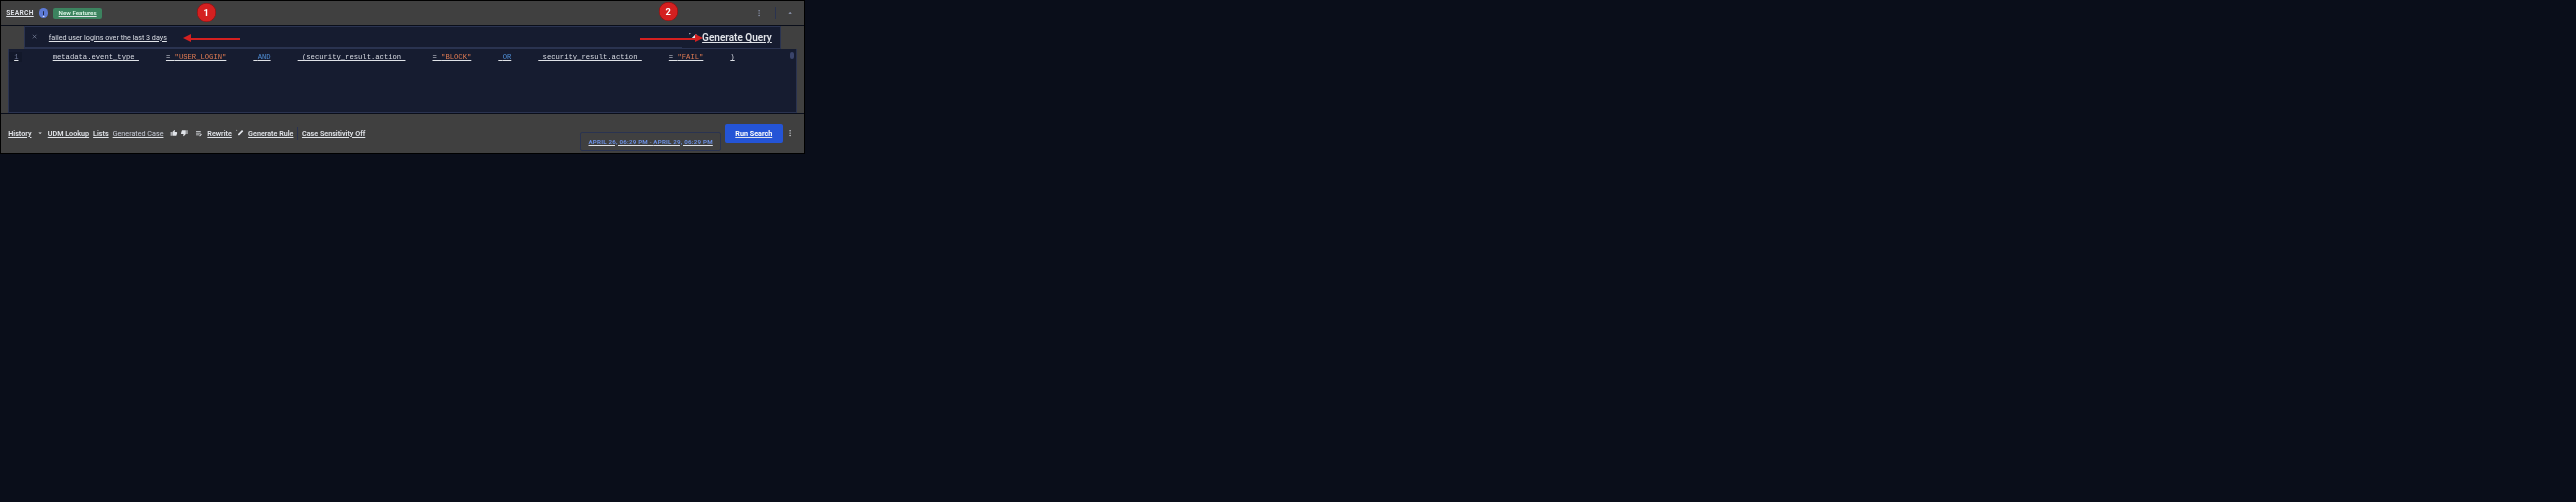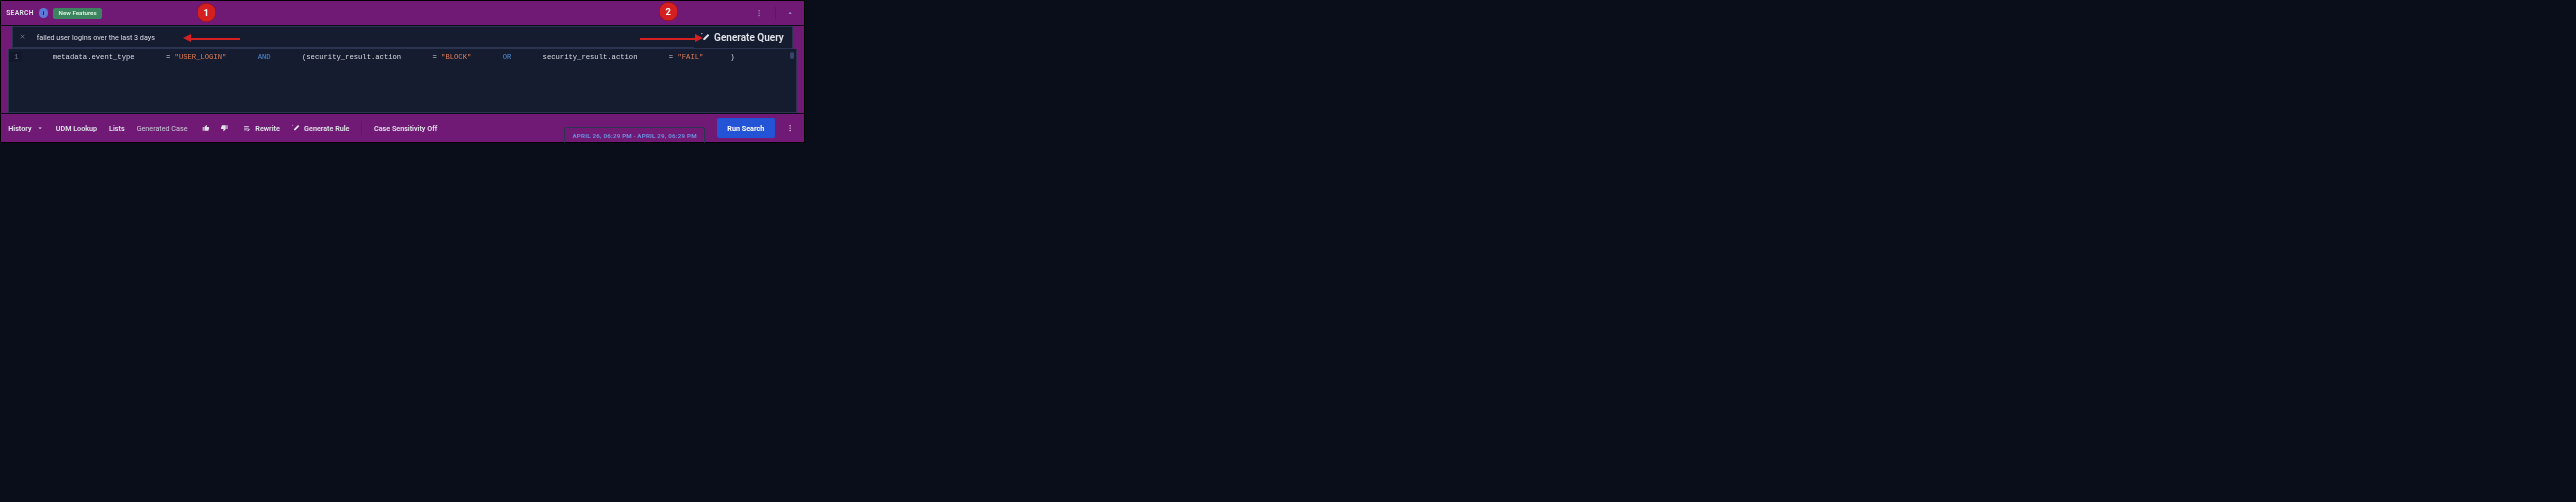"SEARCH" .app { background: #701a75 -> #404040; text-decoration: none -> underline }
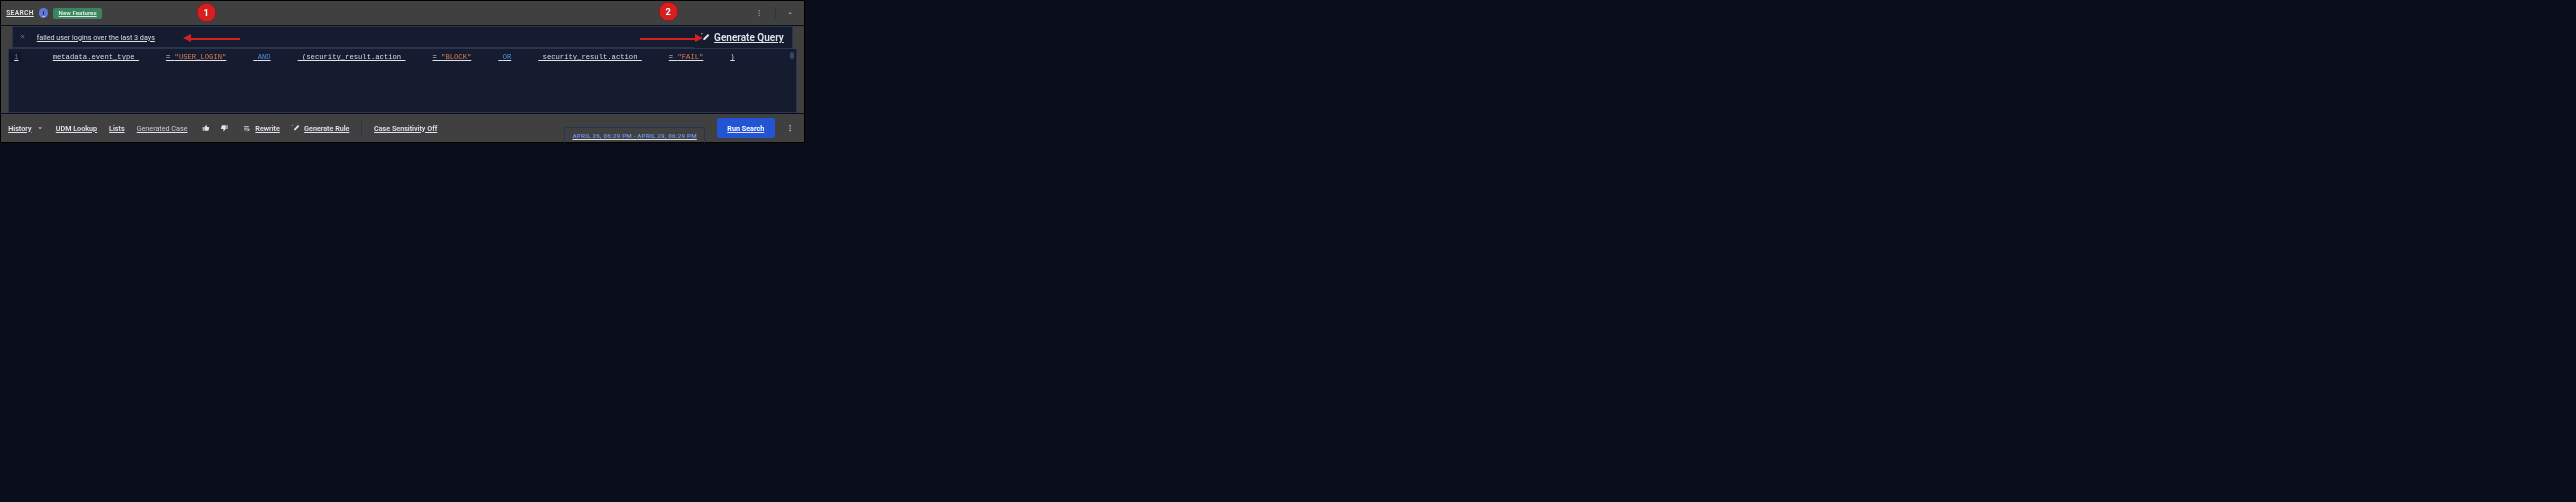"failed user logins over the" .nl-row { margin: 0 11px -> 0 23px }
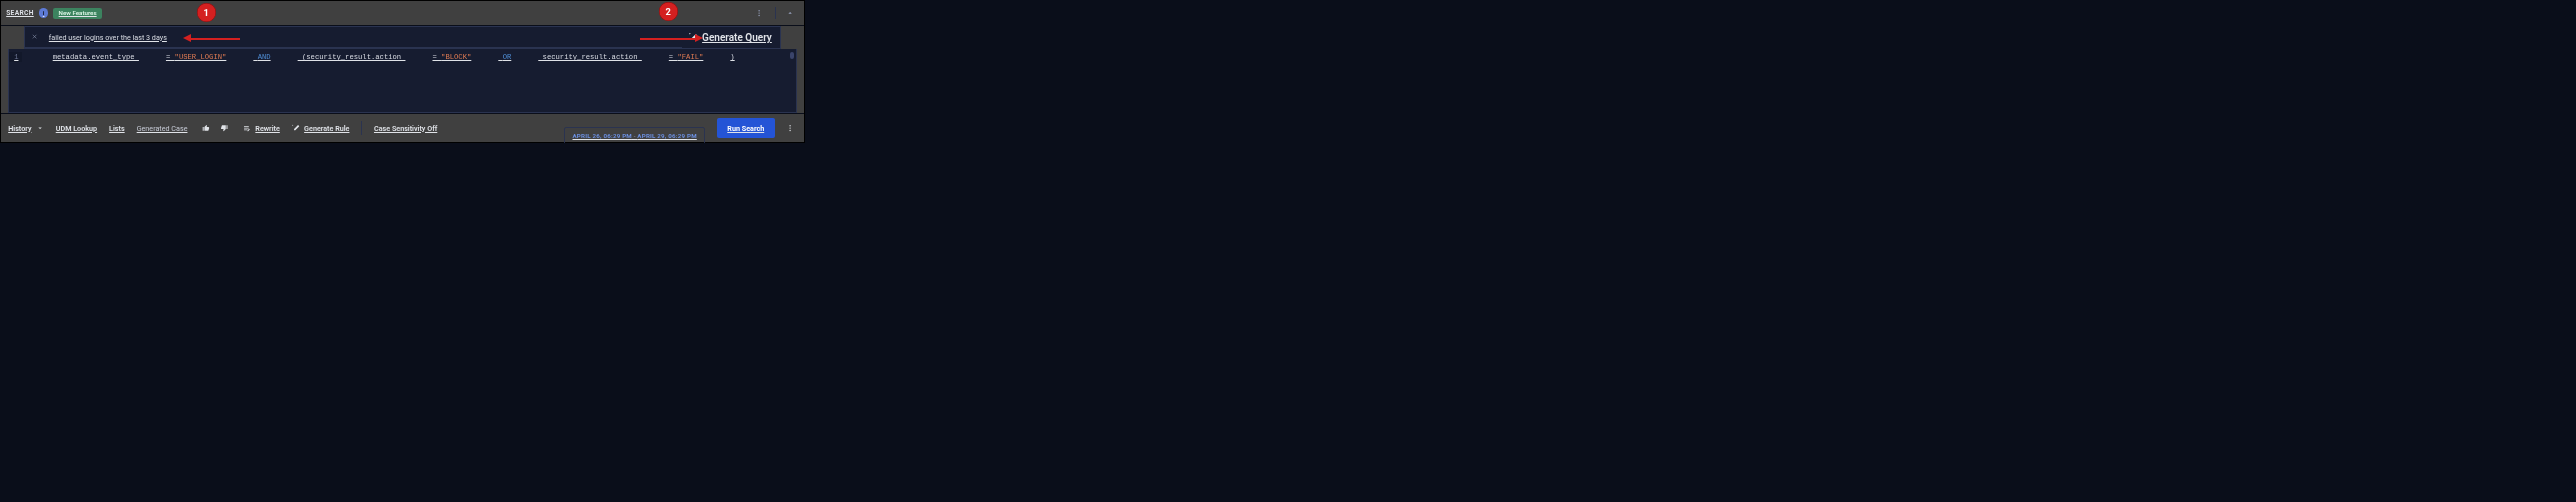"History" .toolbar { gap: 12px -> 4px; height: 29px -> 40px }
